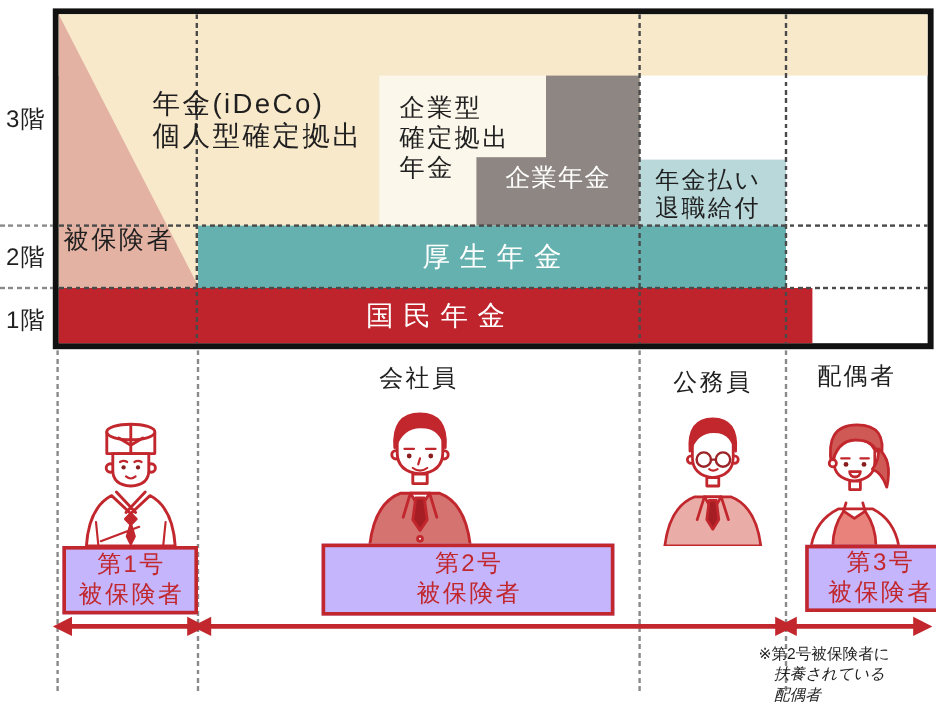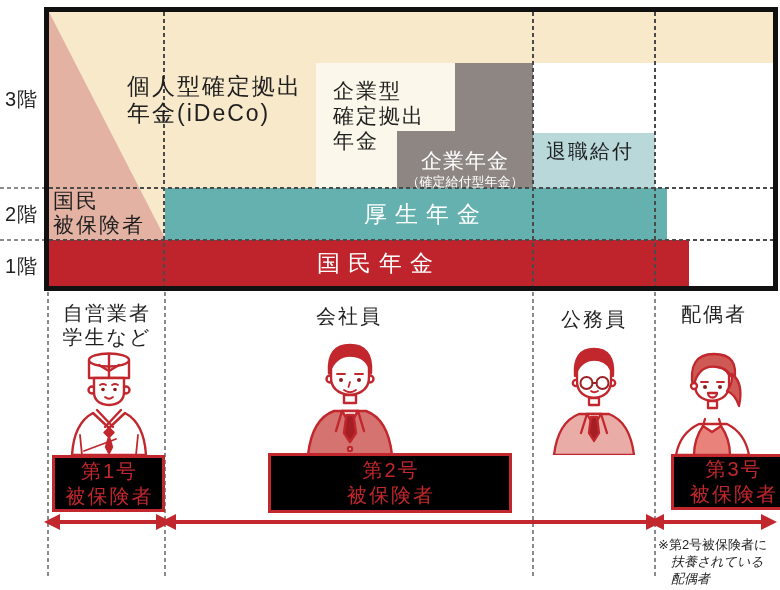"個人型確定拠出" div { order: before "年金(iDeCo)" -> after "年金(iDeCo)" }
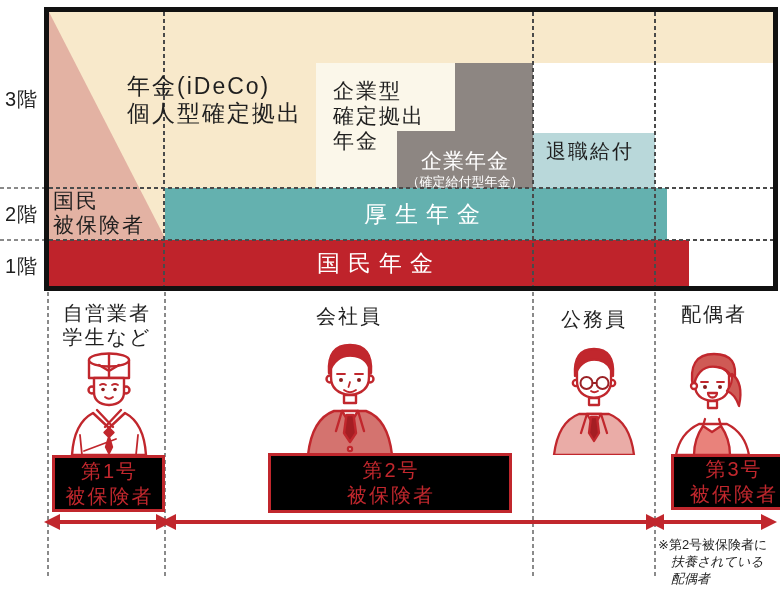"企業年金" div.lbl { top: 136px -> 124px }
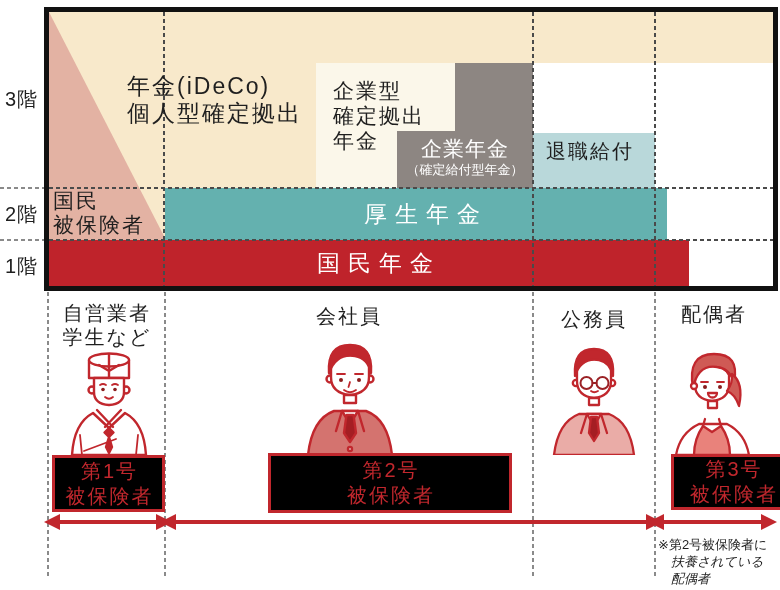"年金払い" div { html: none -> <div>年金払い</div> }
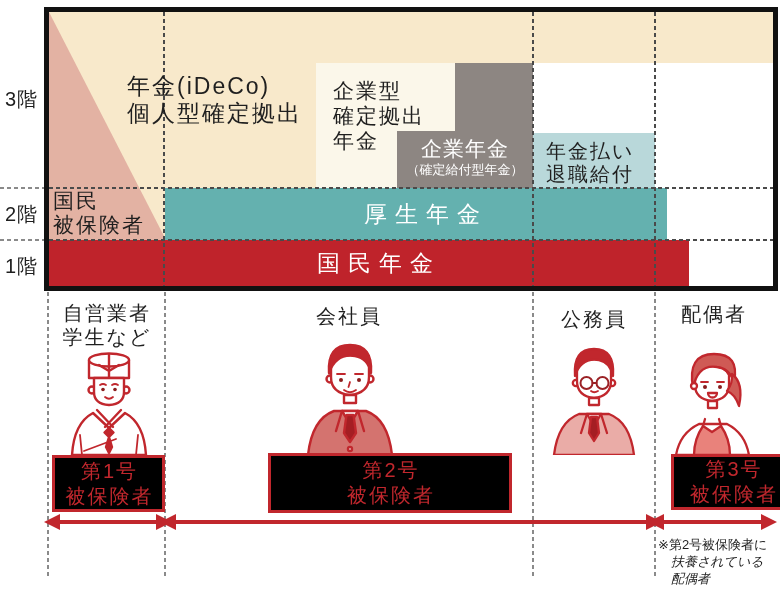"（確定給付型年金）" div { html: <div>（確定給付型年金）</div> -> none }
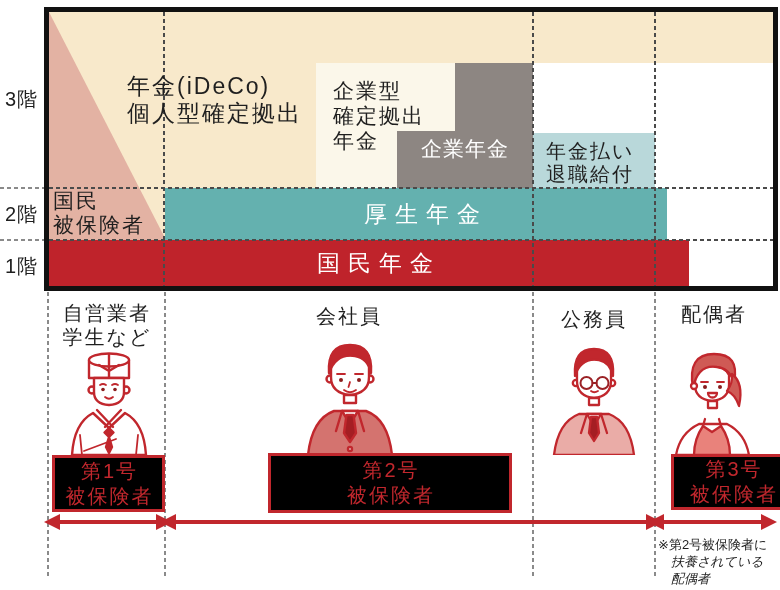"国民" div { html: <div>国民</div> -> none }
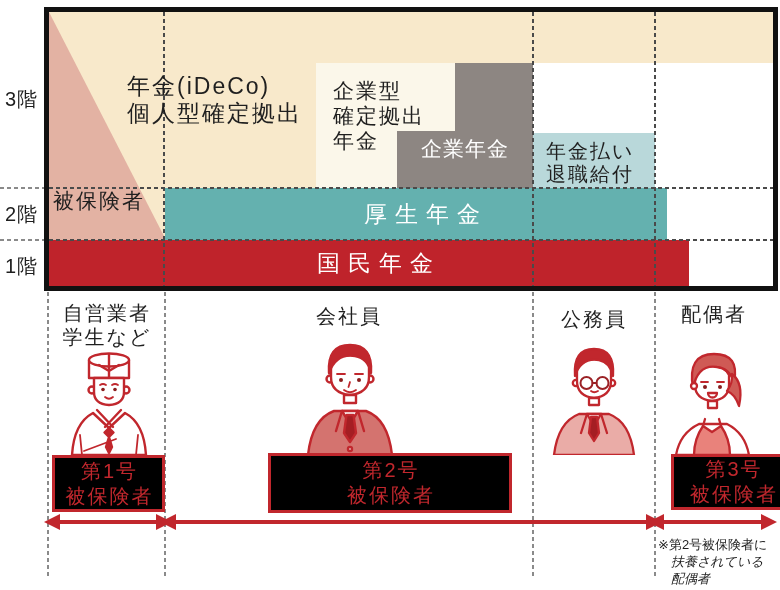"厚生年金" .band-title { padding-left: 12px -> none }
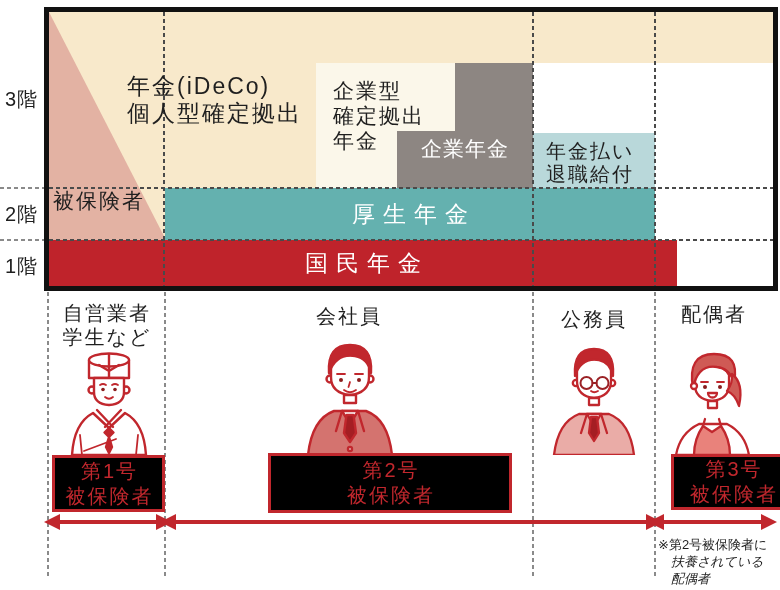"自営業者" div.group-label { html: <div> <div>自営業者</div> <div>学生など</div> </div> -> none }
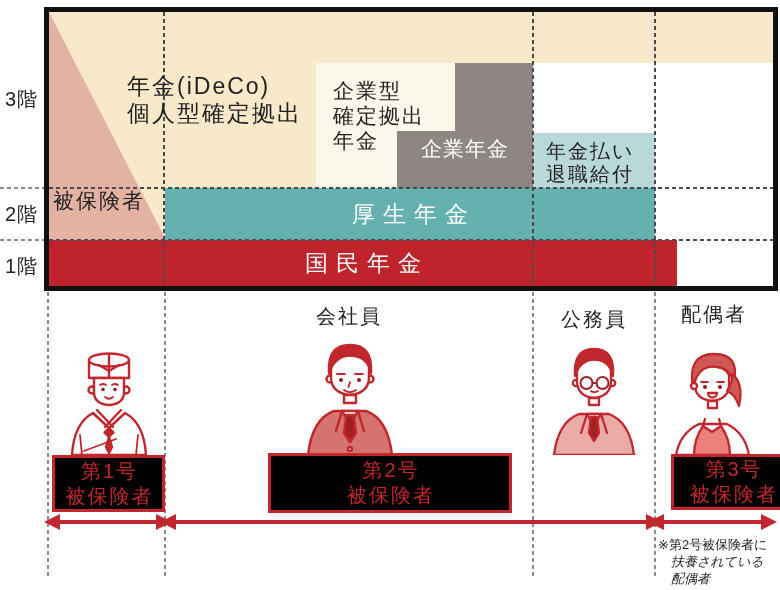"第1号" .insured-box { background: #000000 -> #c4b5fd }
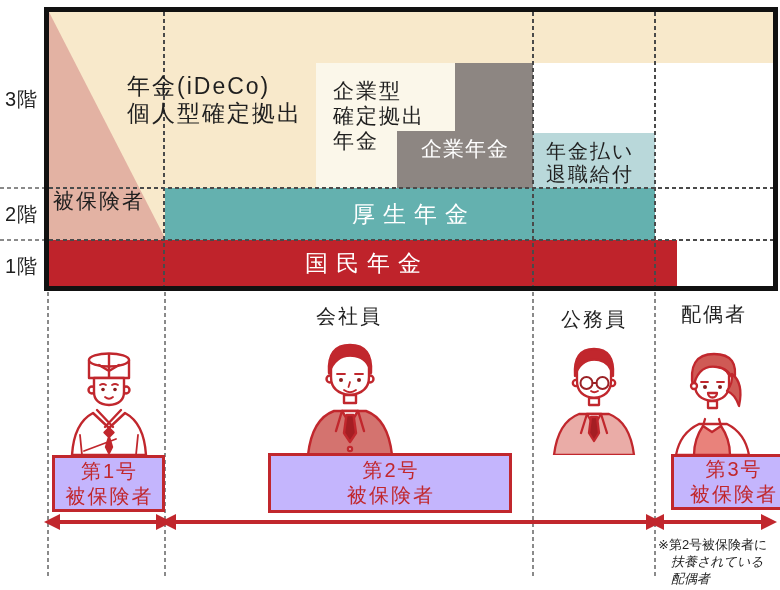"※第2号被保険者に" div.note { left: 658px -> 632px }
